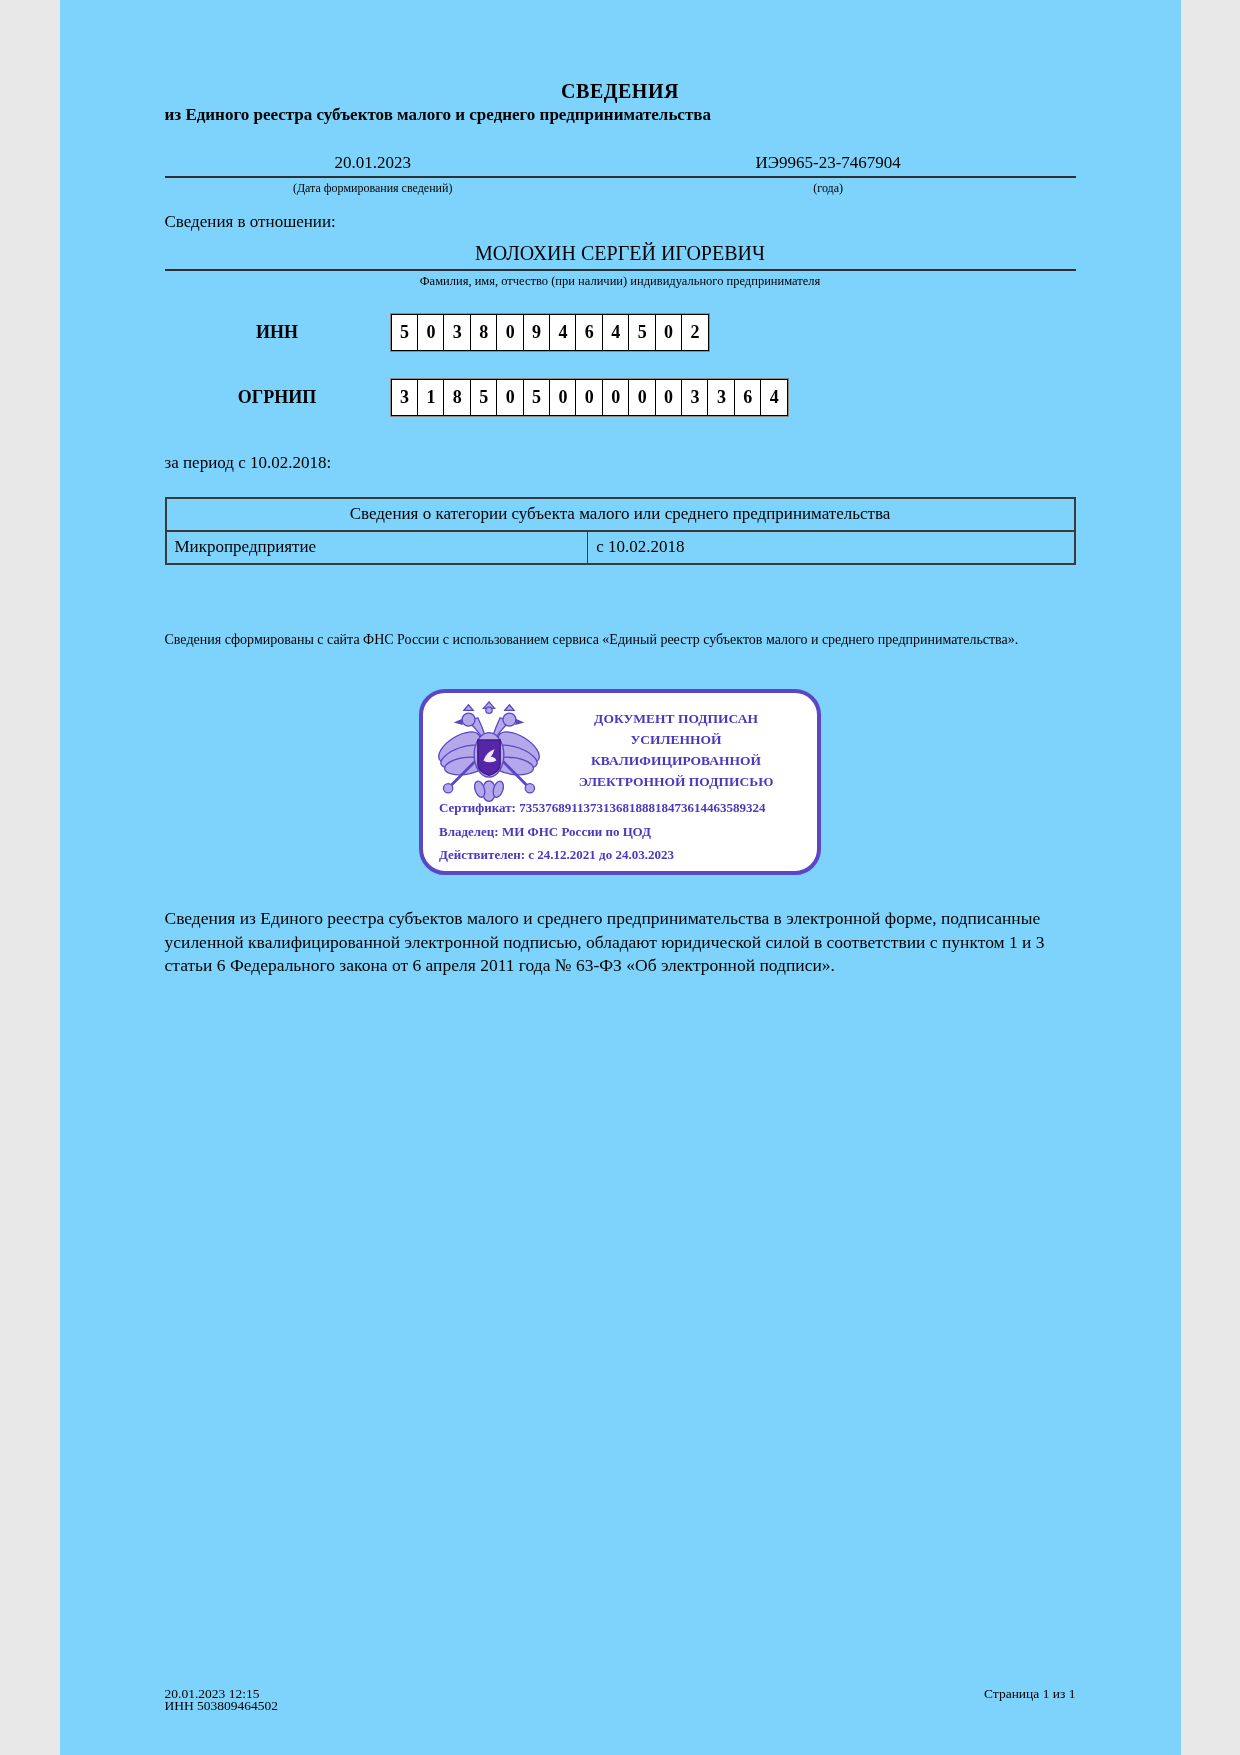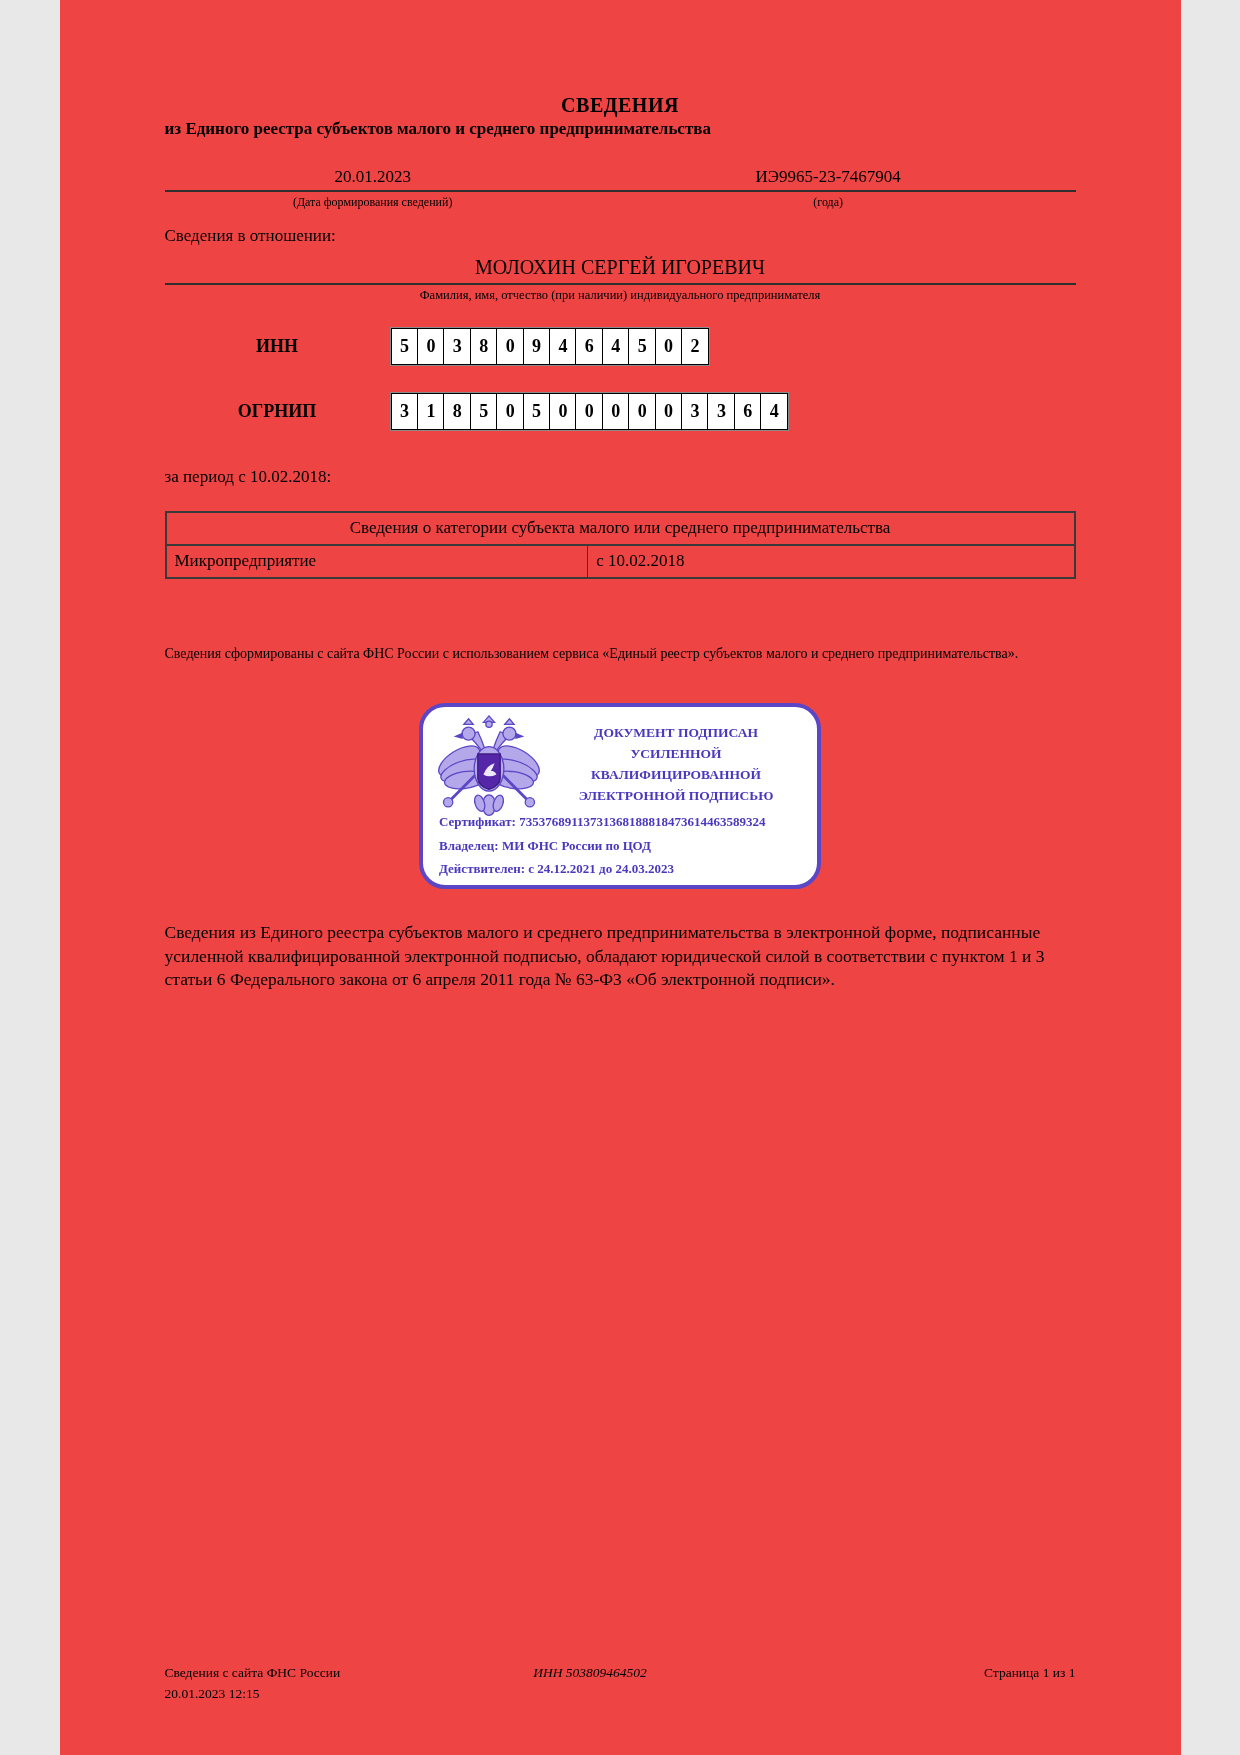"СВЕДЕНИЯ" .page { background: #ef4444 -> #7dd3fc; padding: 14px 105px -> 0 105px }
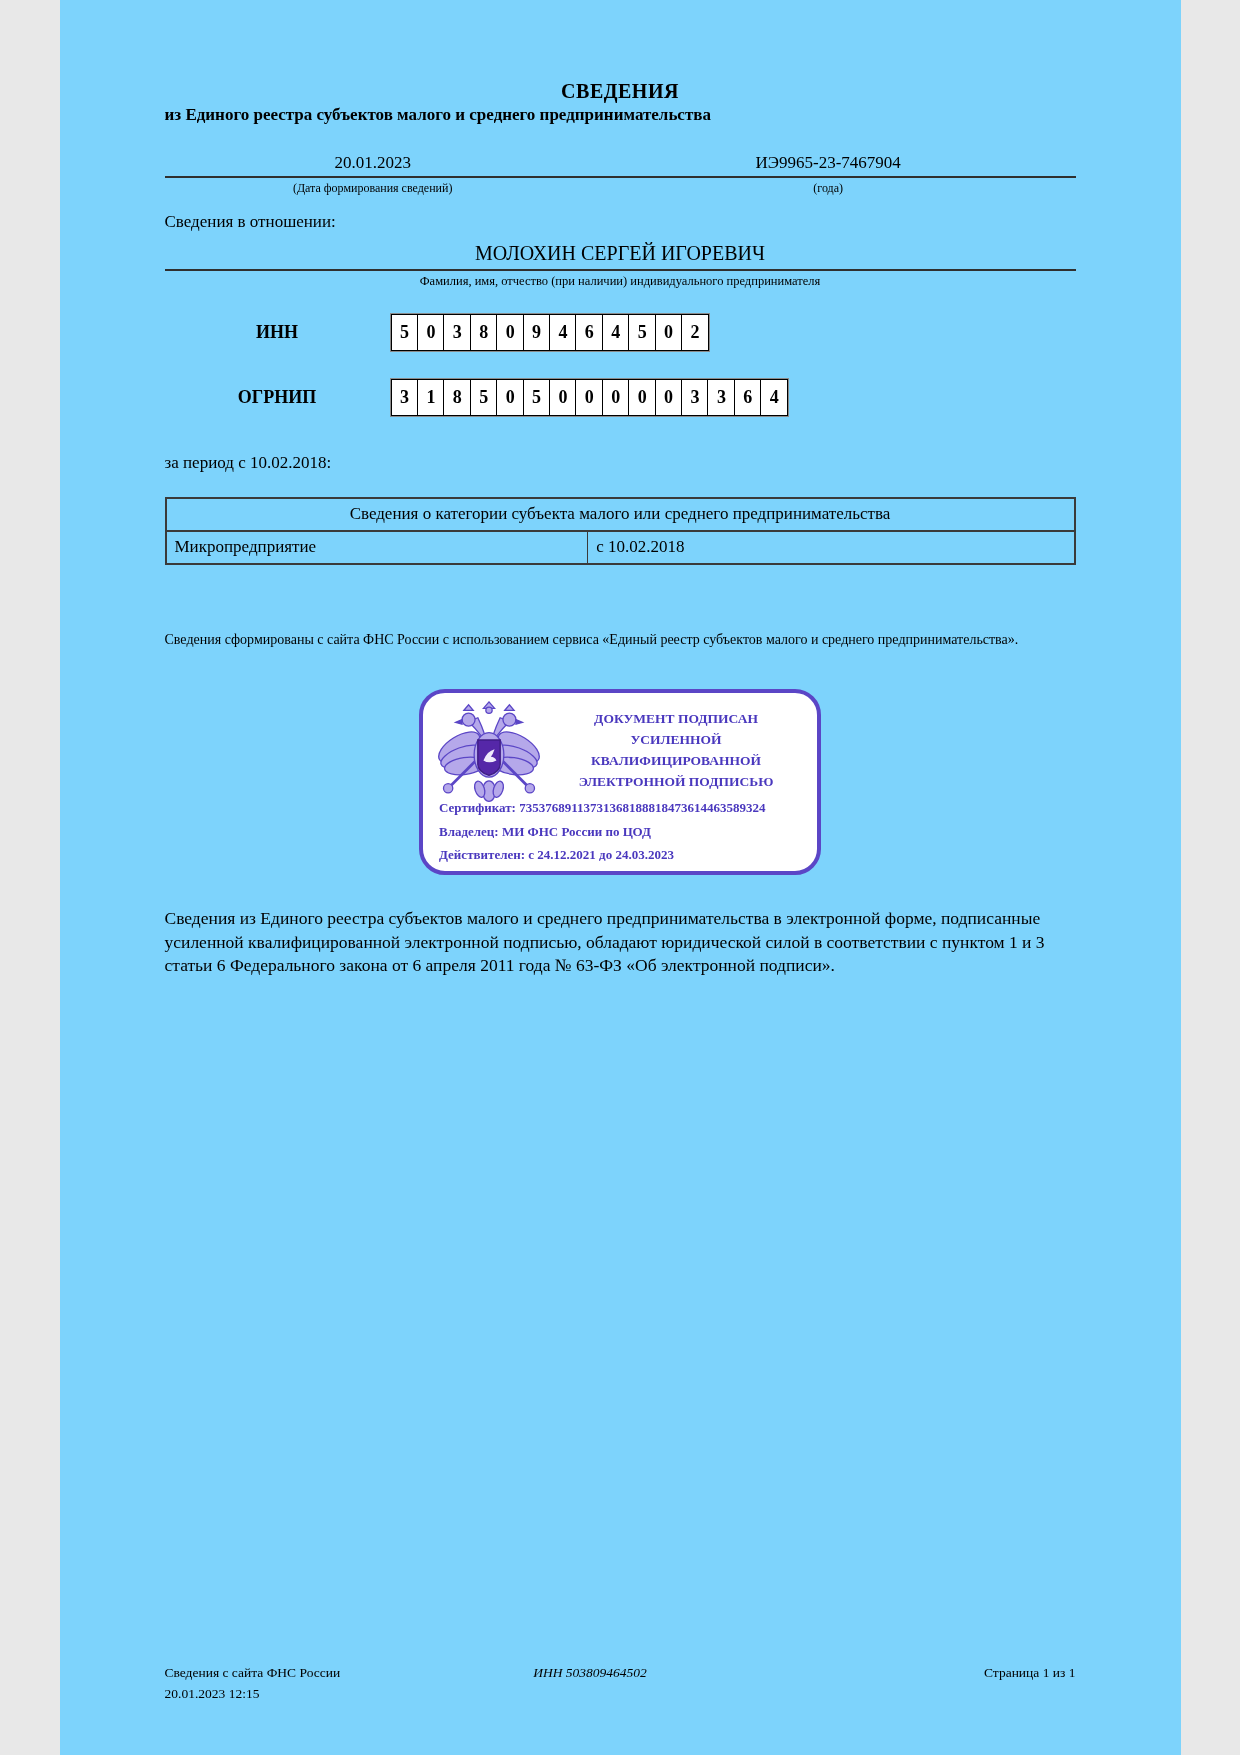"Сведения с сайта ФНС России" div { html: <div>Сведения с сайта ФНС России</div> -> none }
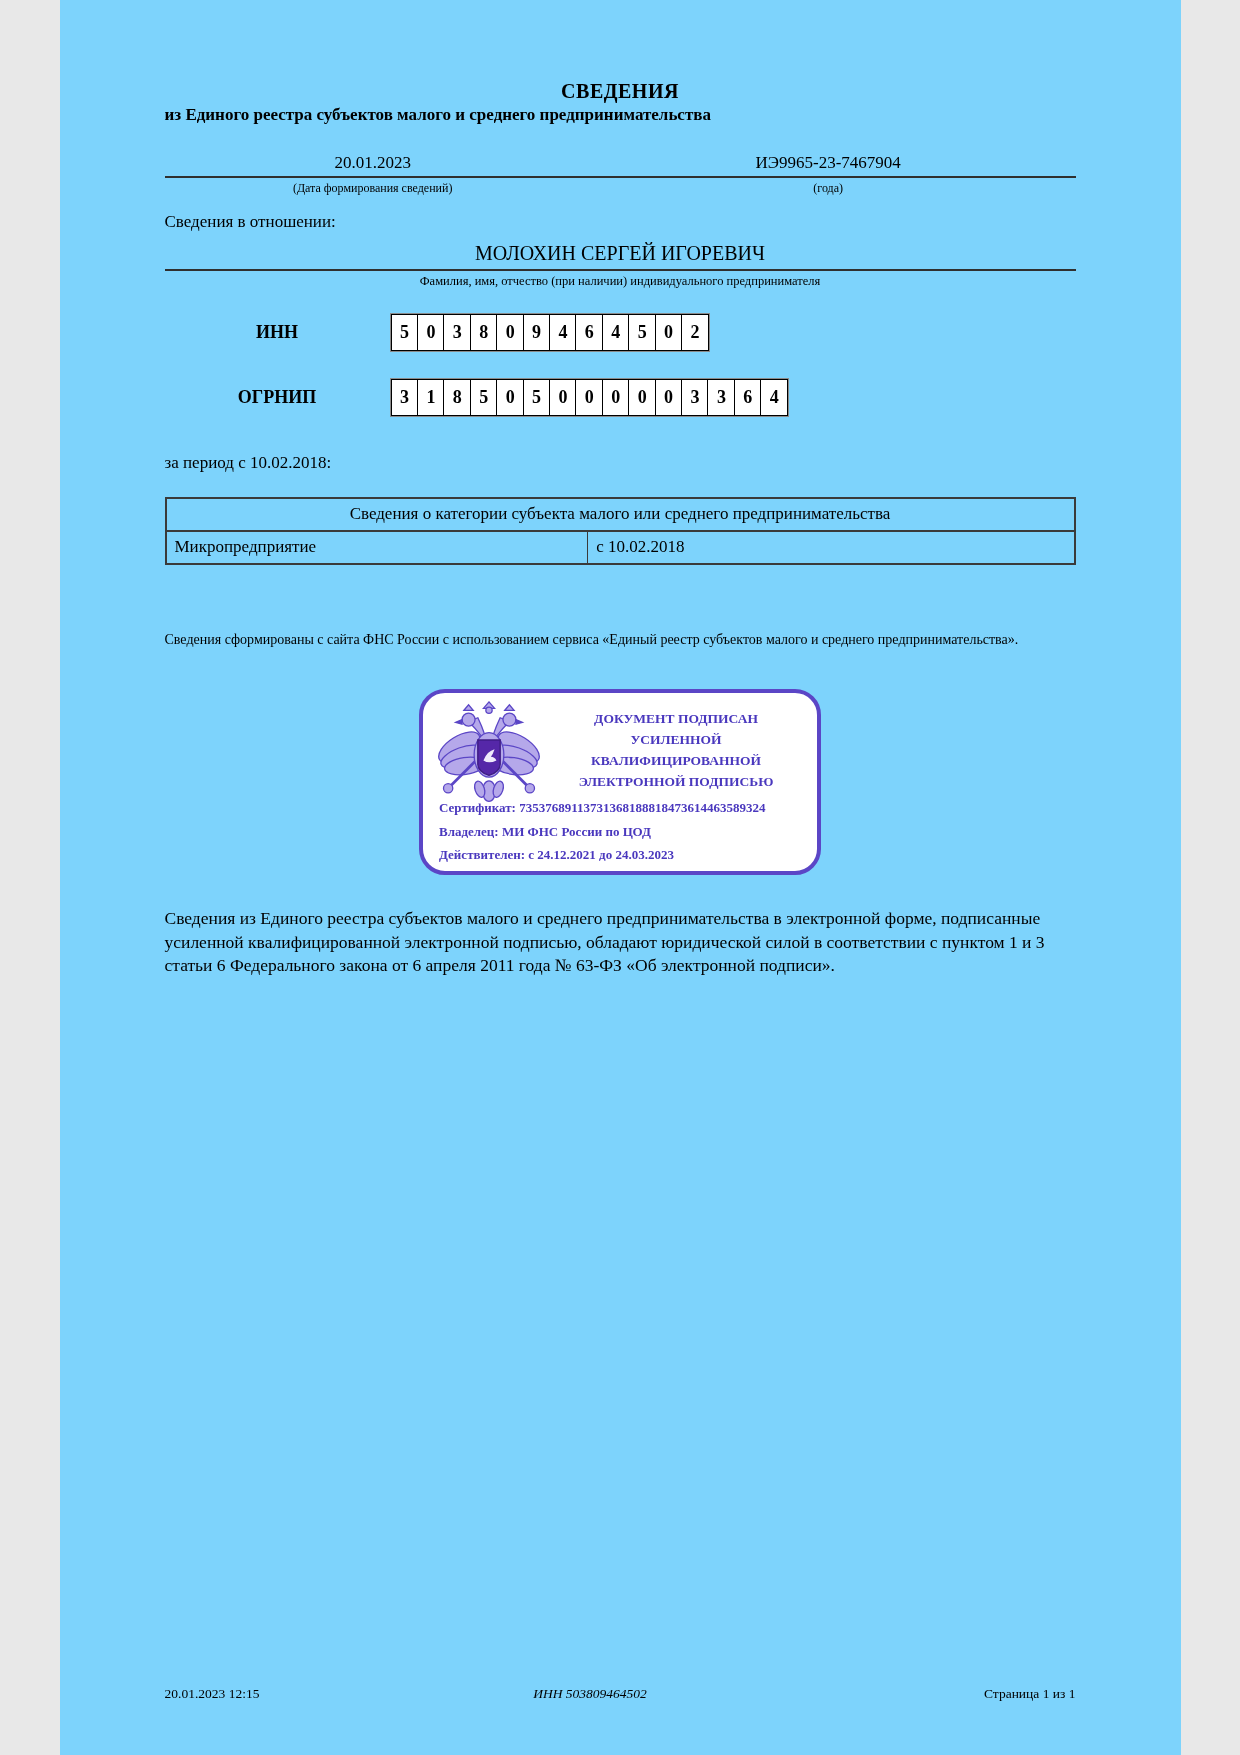"ИНН 503809464502" .footer-center { font-style: italic -> none; text-align: center -> none; top: 0 -> 12px }
